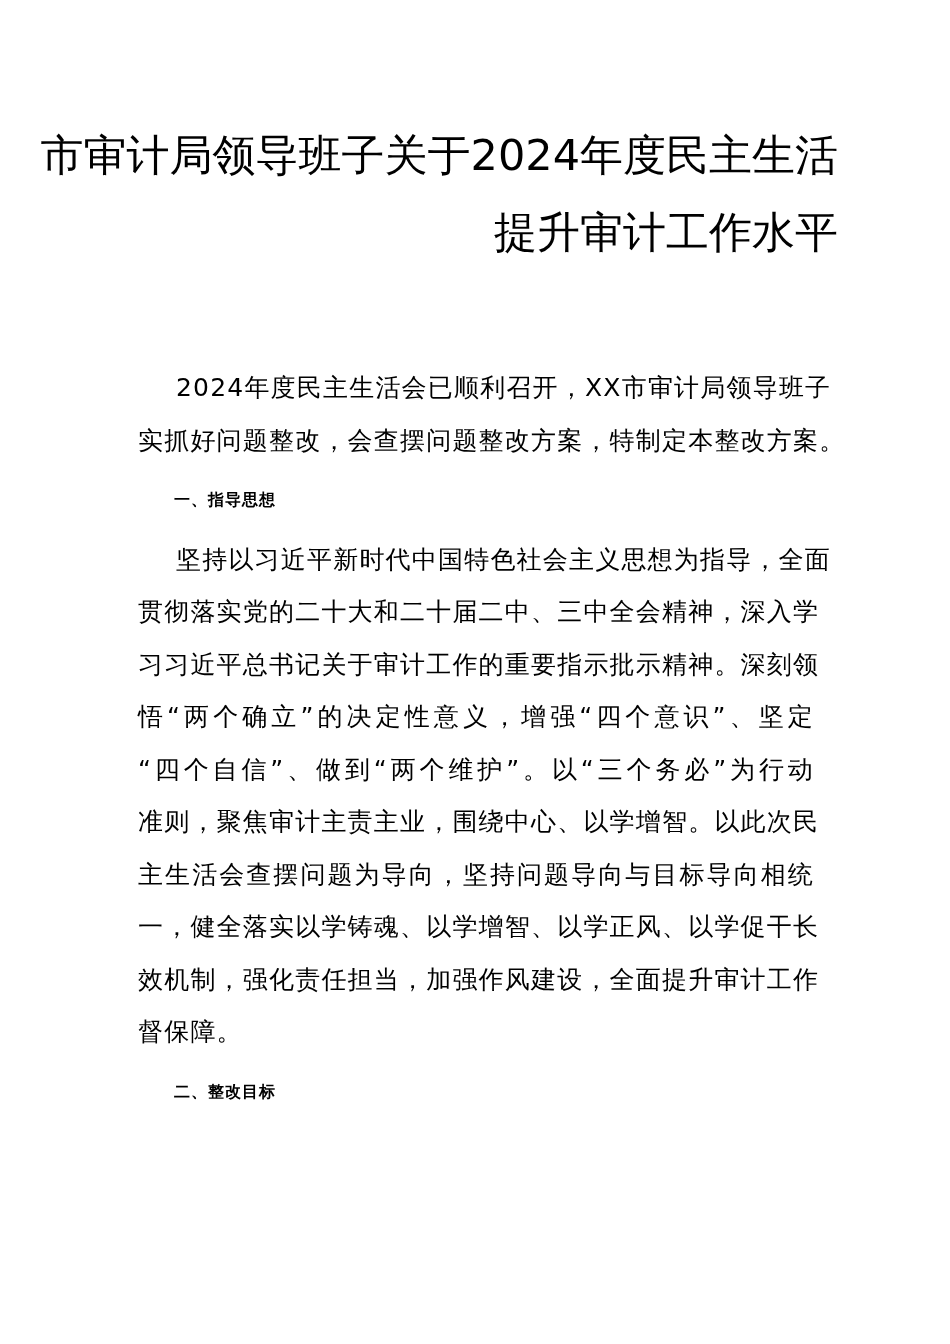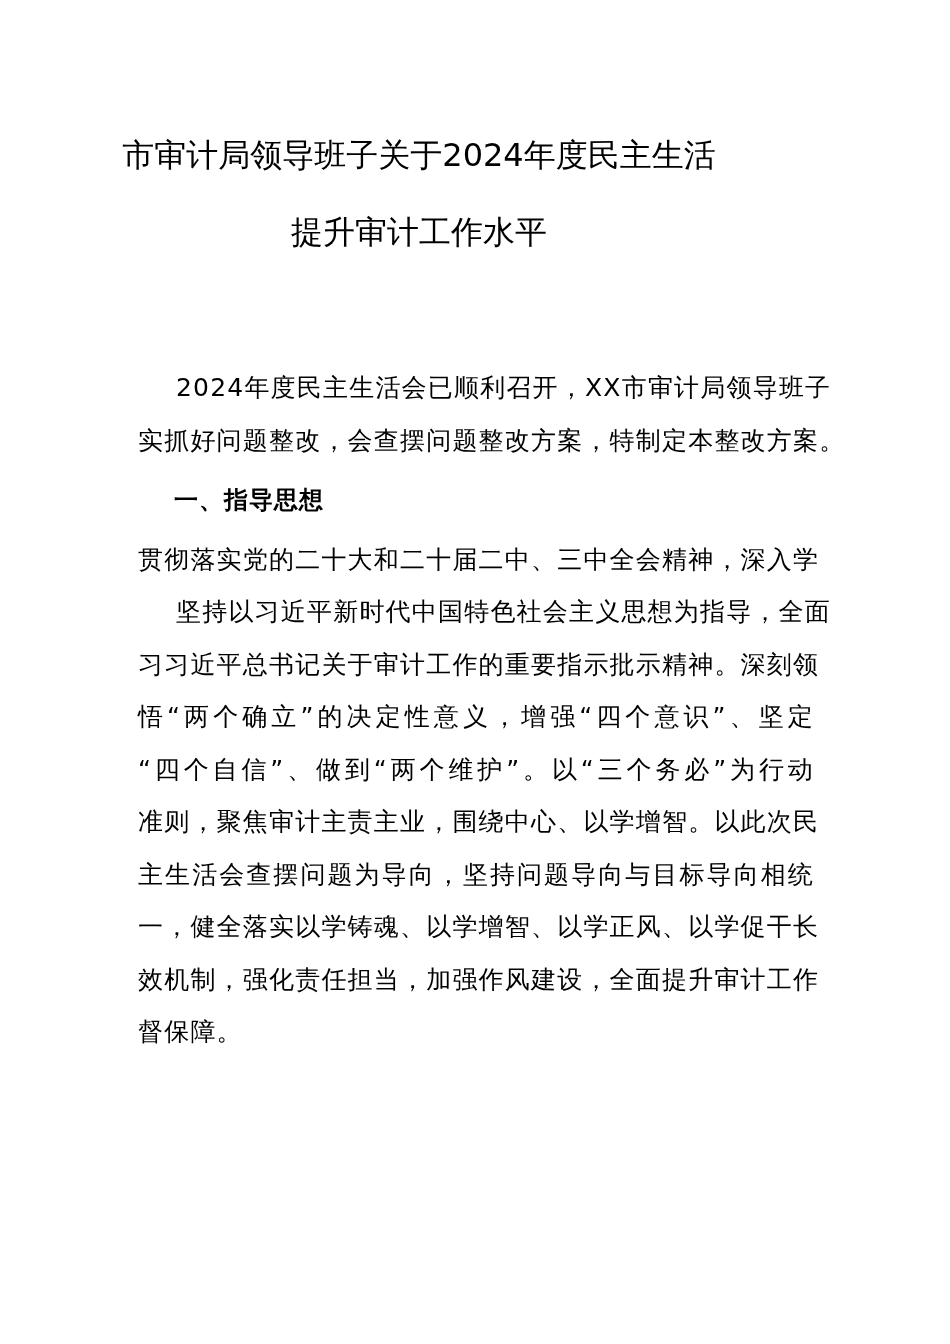"市审计局领导班子关于2024年度民主生活" .title-line { font-size: 32px -> 43px; text-align: center -> right }
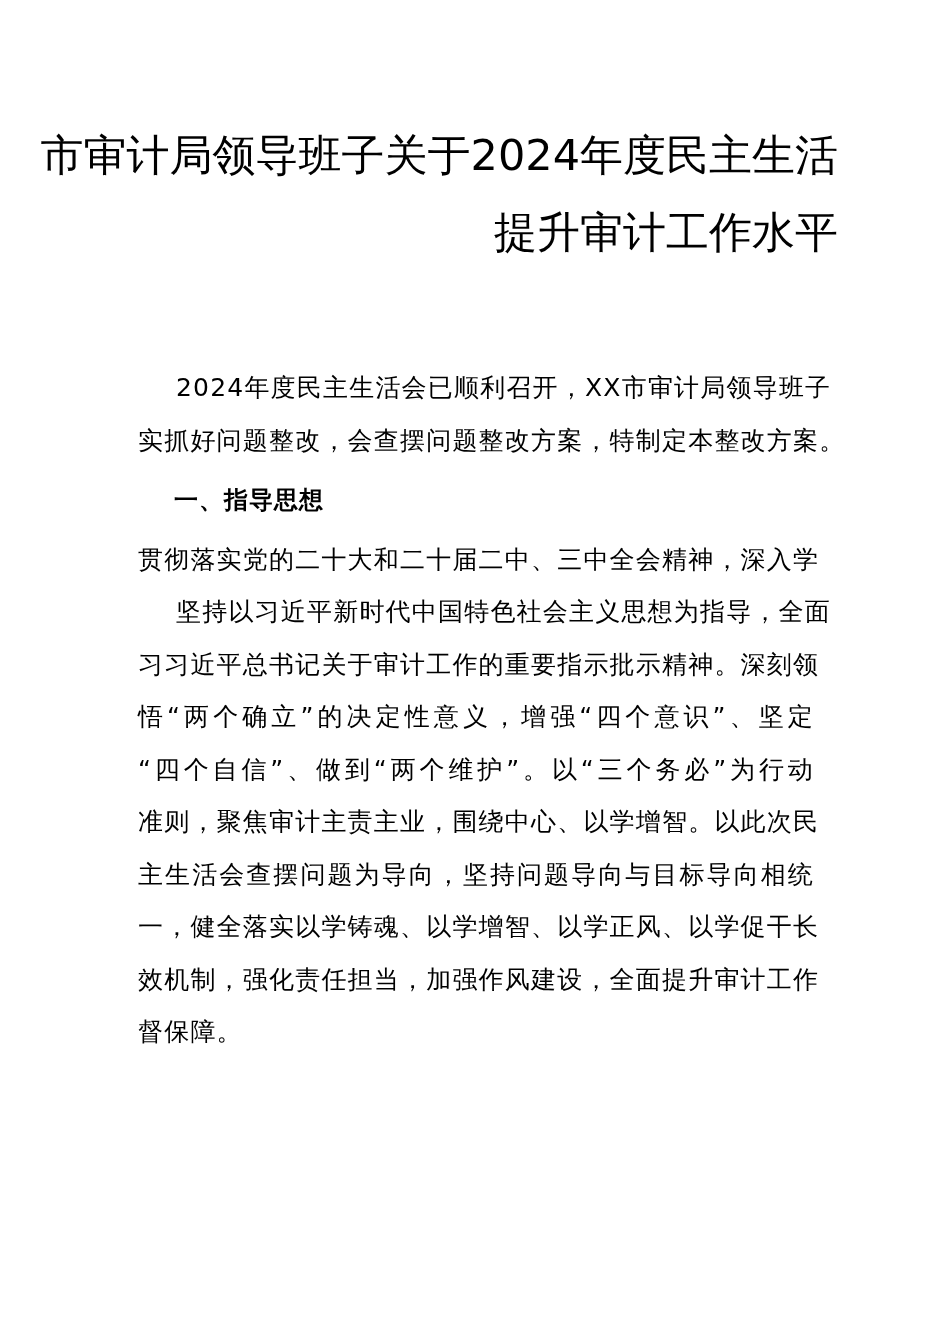"一、指导思想" .heading { font-size: 24px -> 16px }
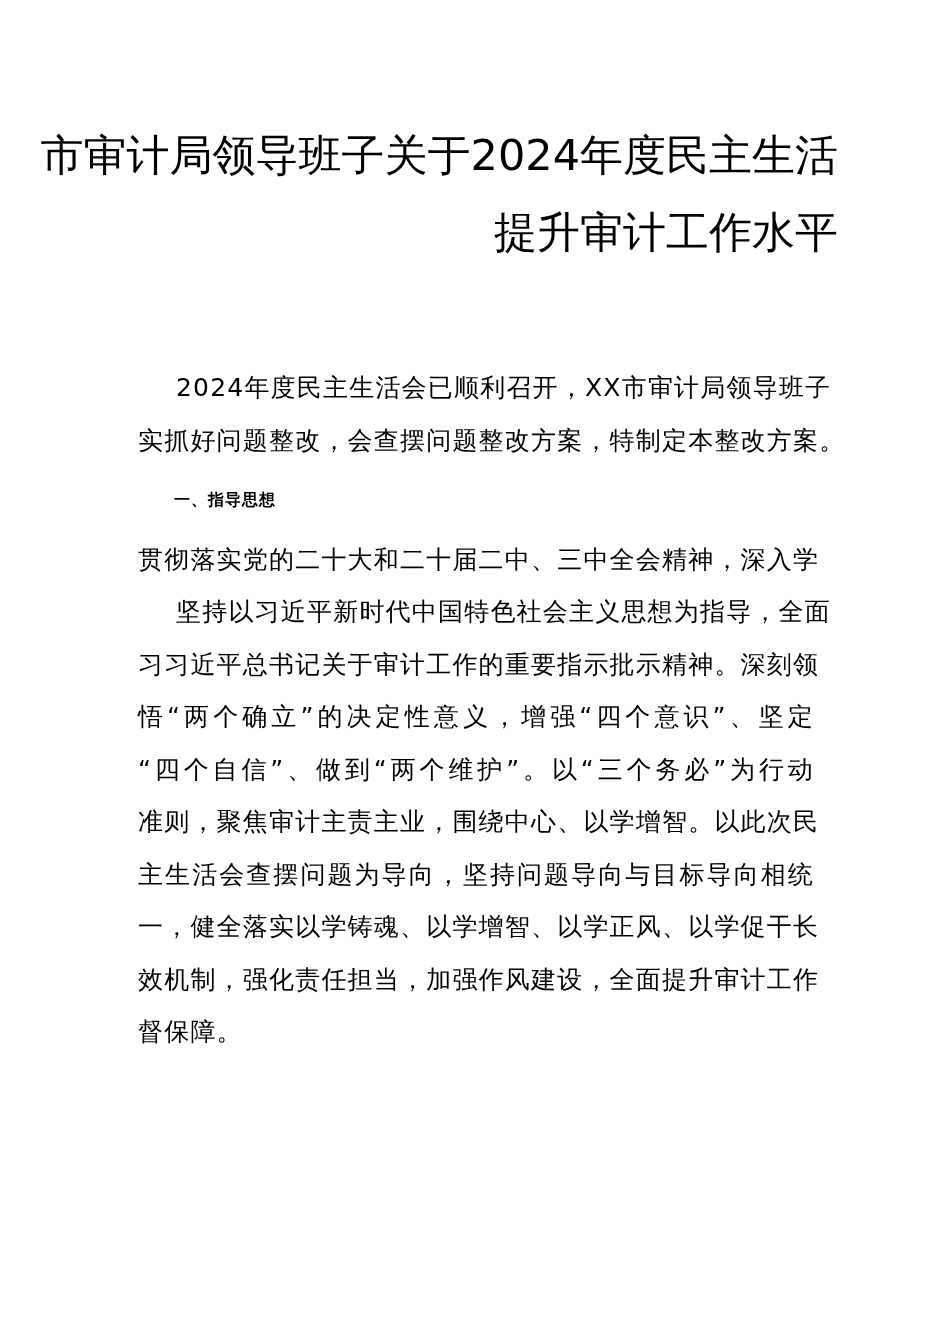"贯彻落实党的二十大和二十届二中、三中全会精神，深入学" span.line { order: before "坚持以习近平新时代中国特色社会主义思想为指导，全面" -> after "坚持以习近平新时代中国特色社会主义思想为指导，全面" }
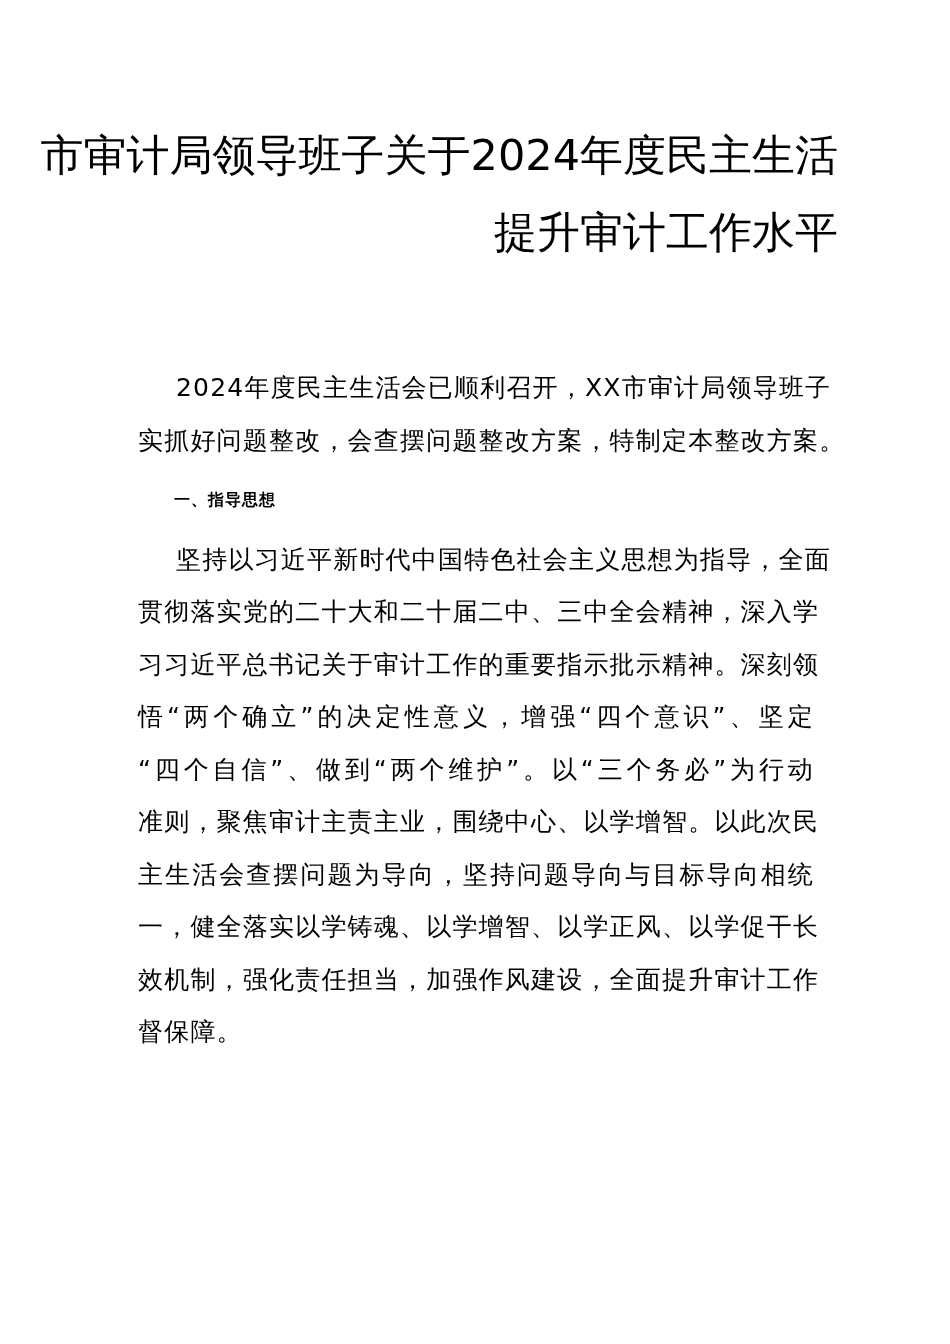"二、整改目标" div.heading { html: none -> <div>二、整改目标</div> }
